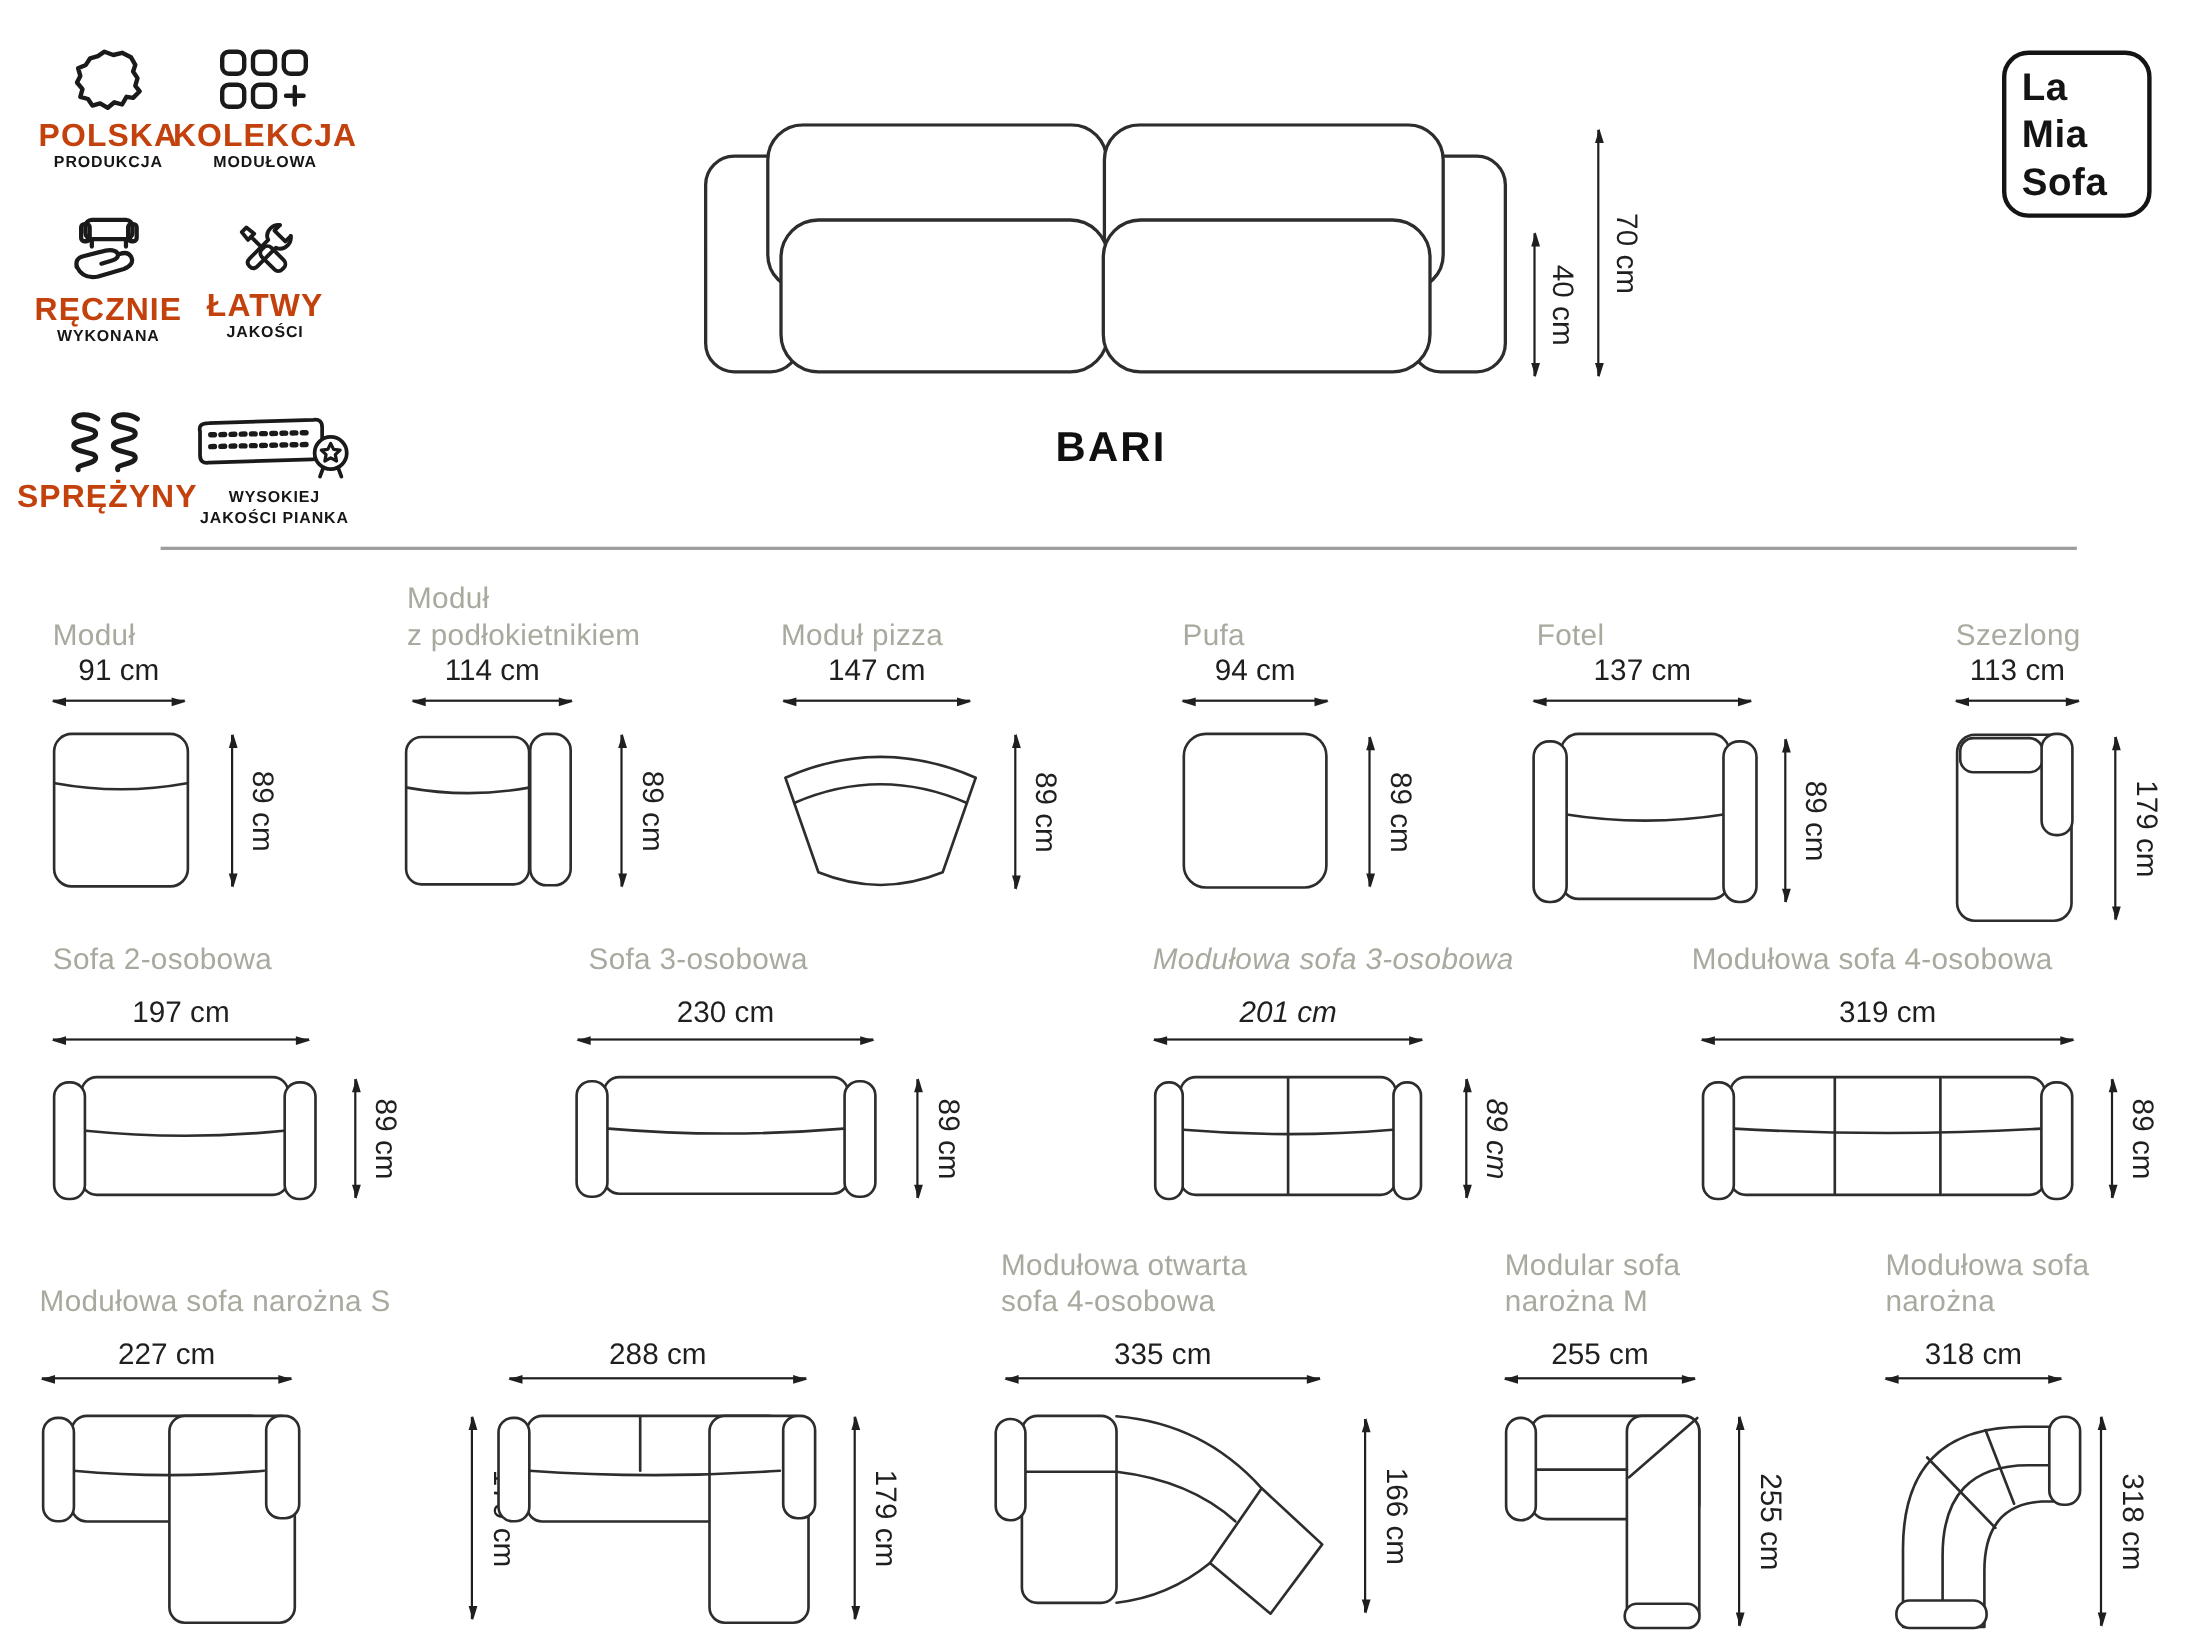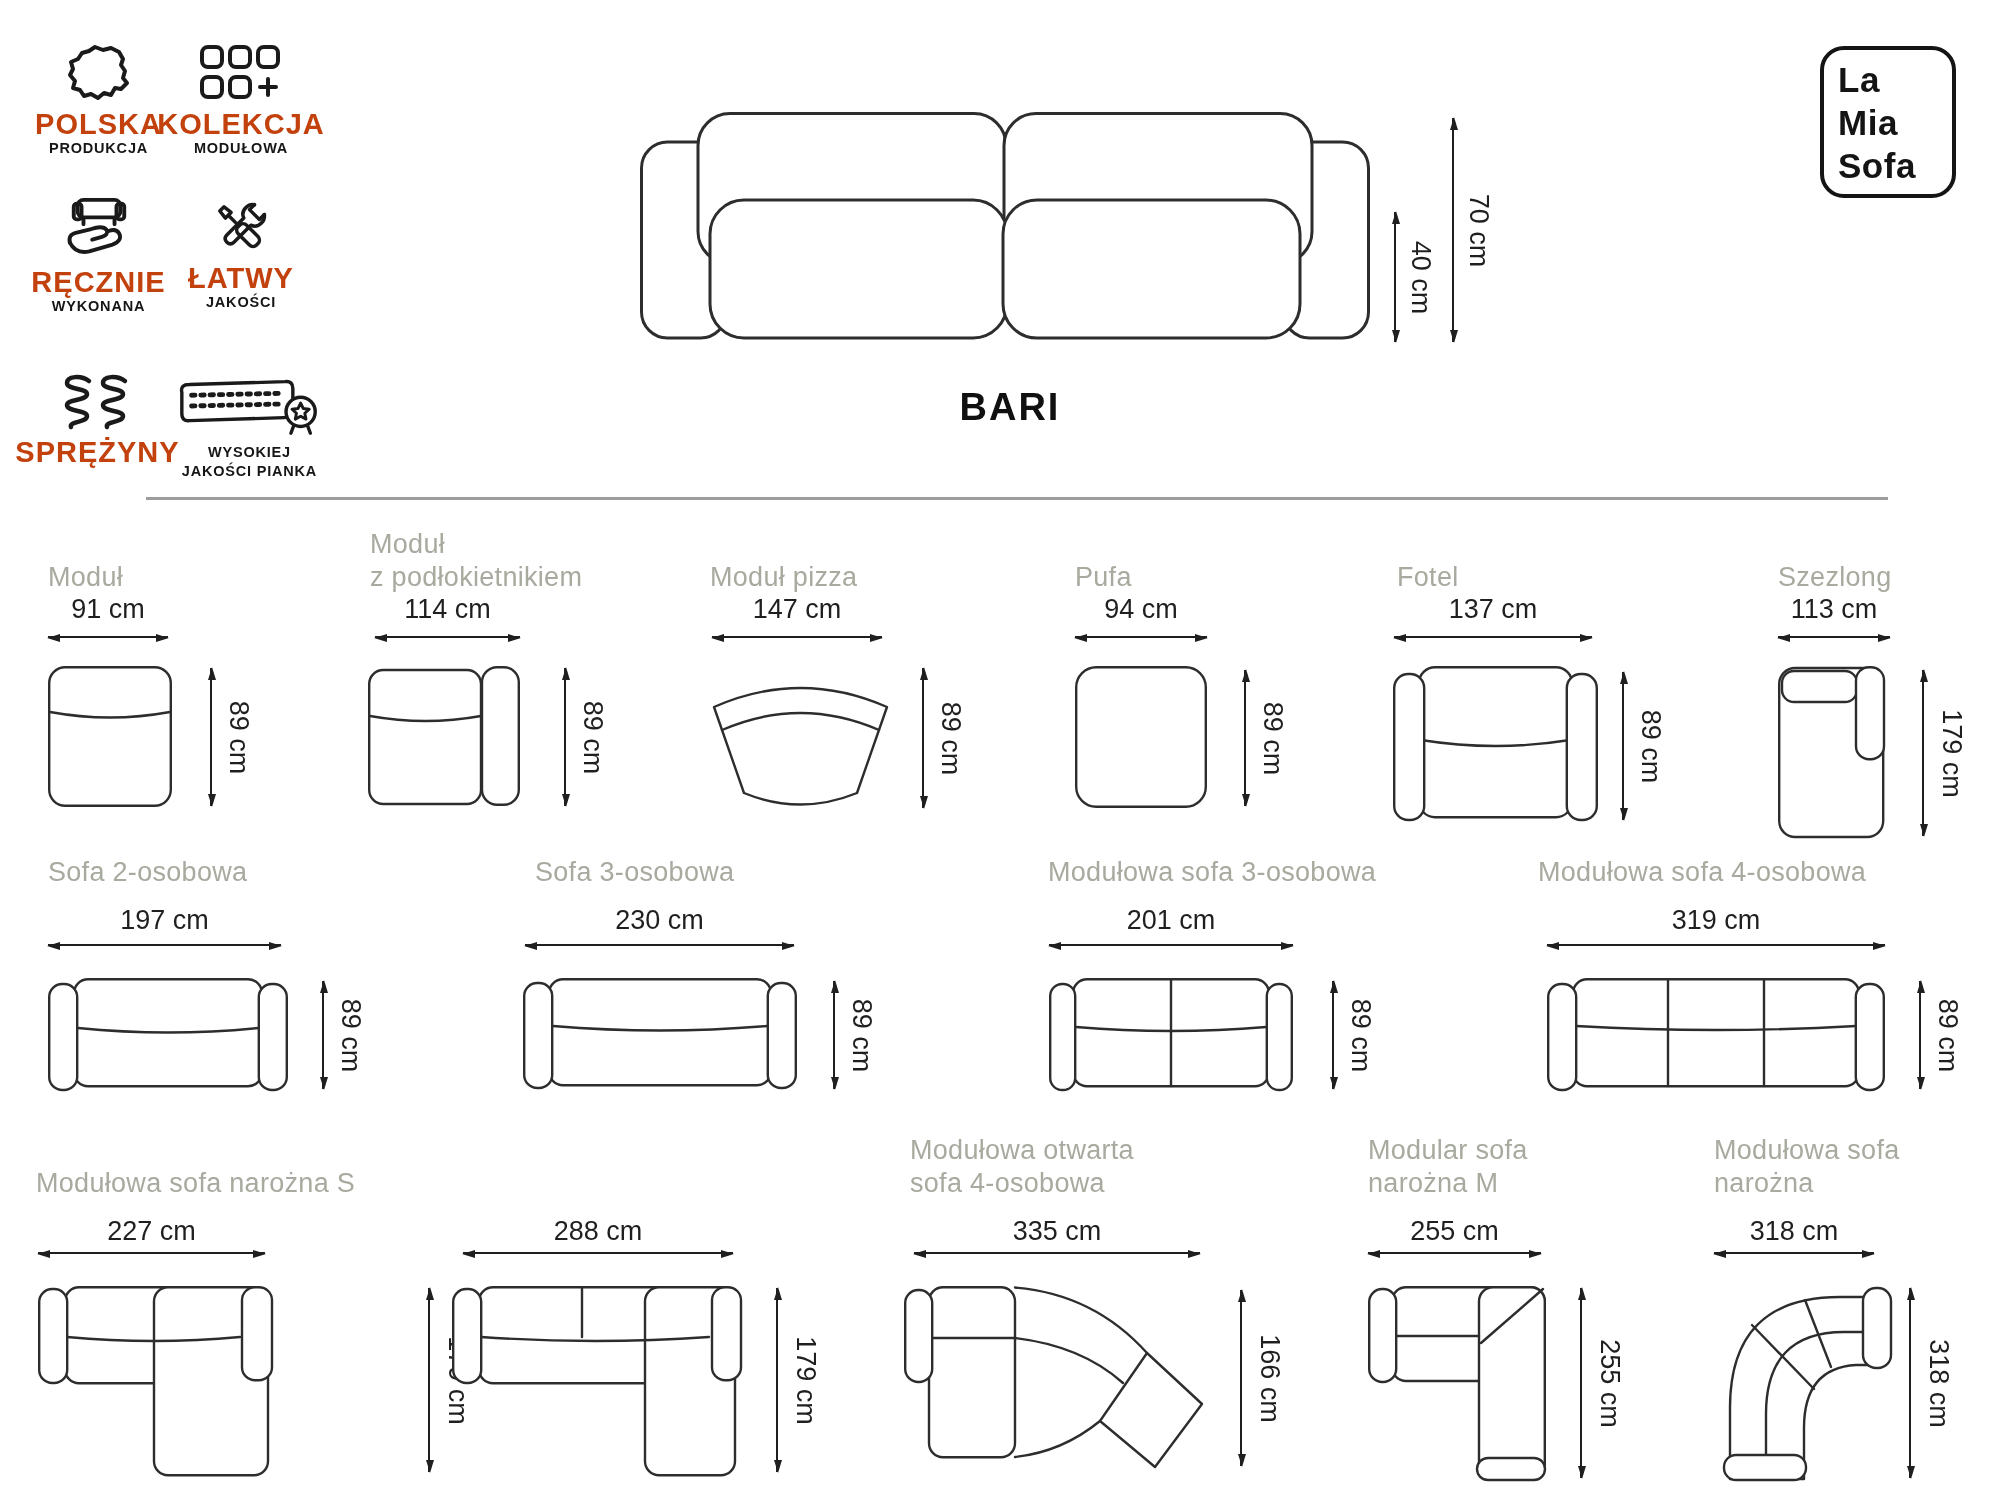"Modułowa sofa 3-osobowa" div.card { font-style: none -> italic }
